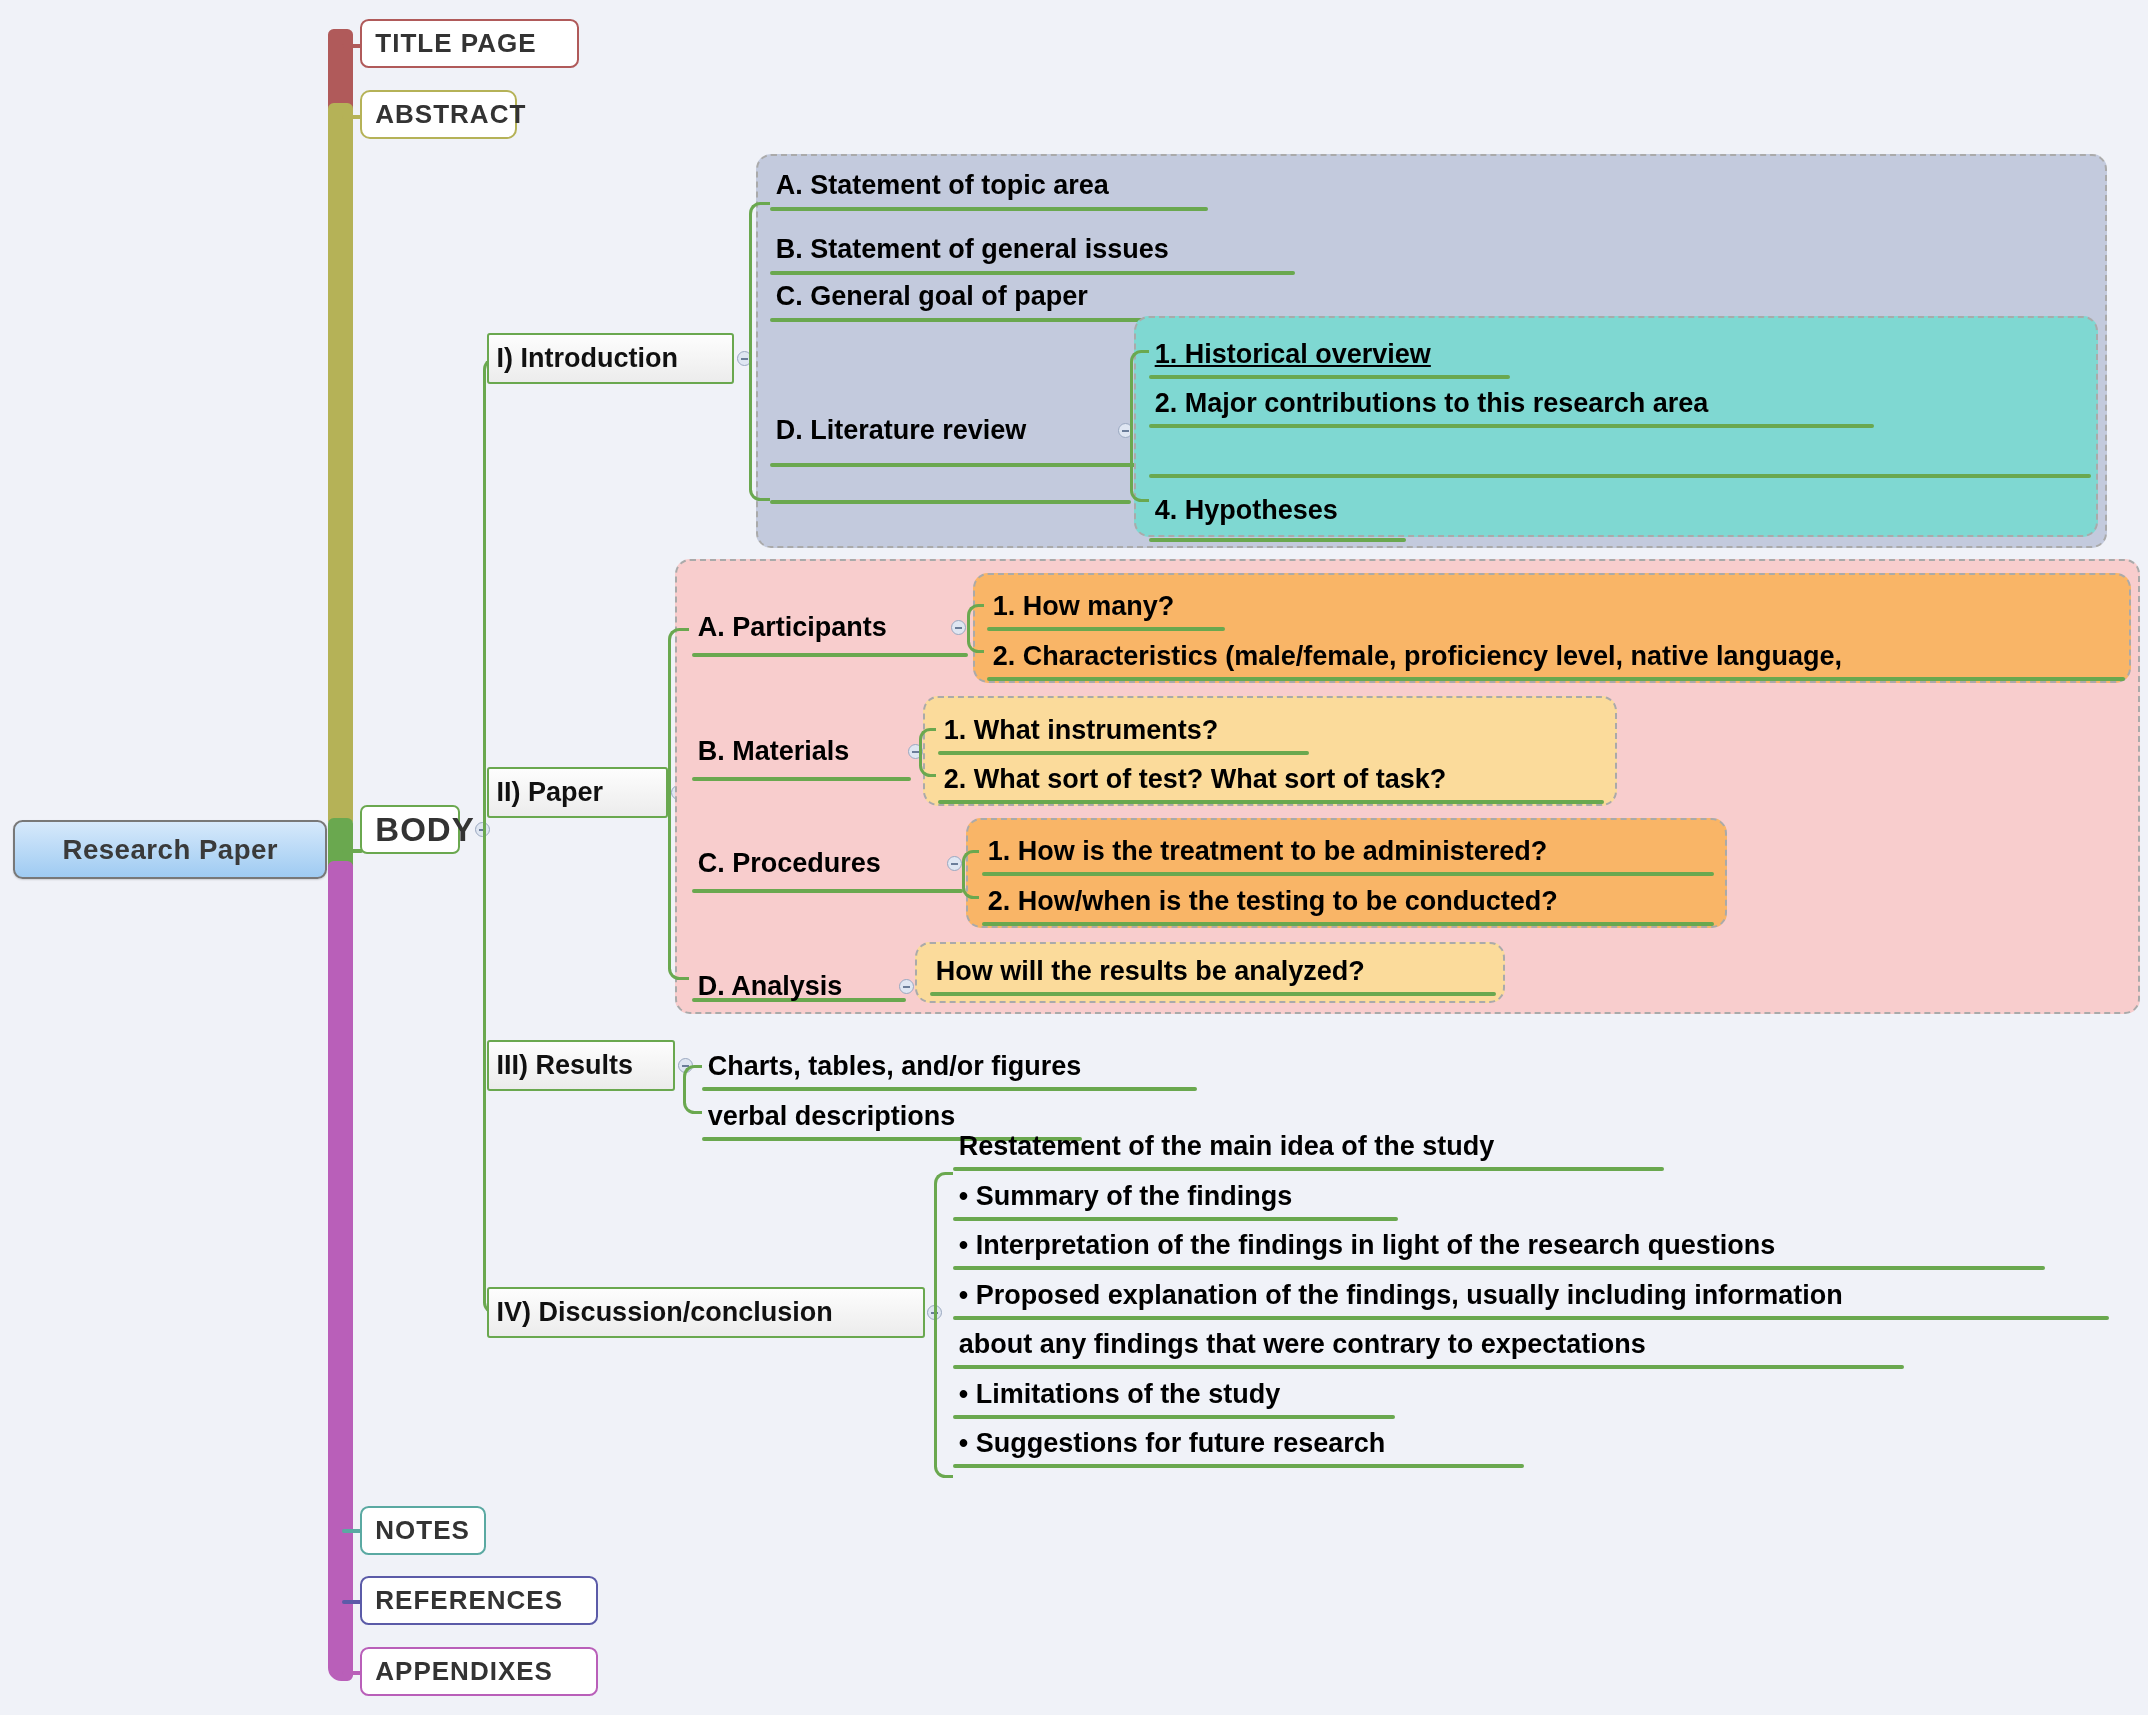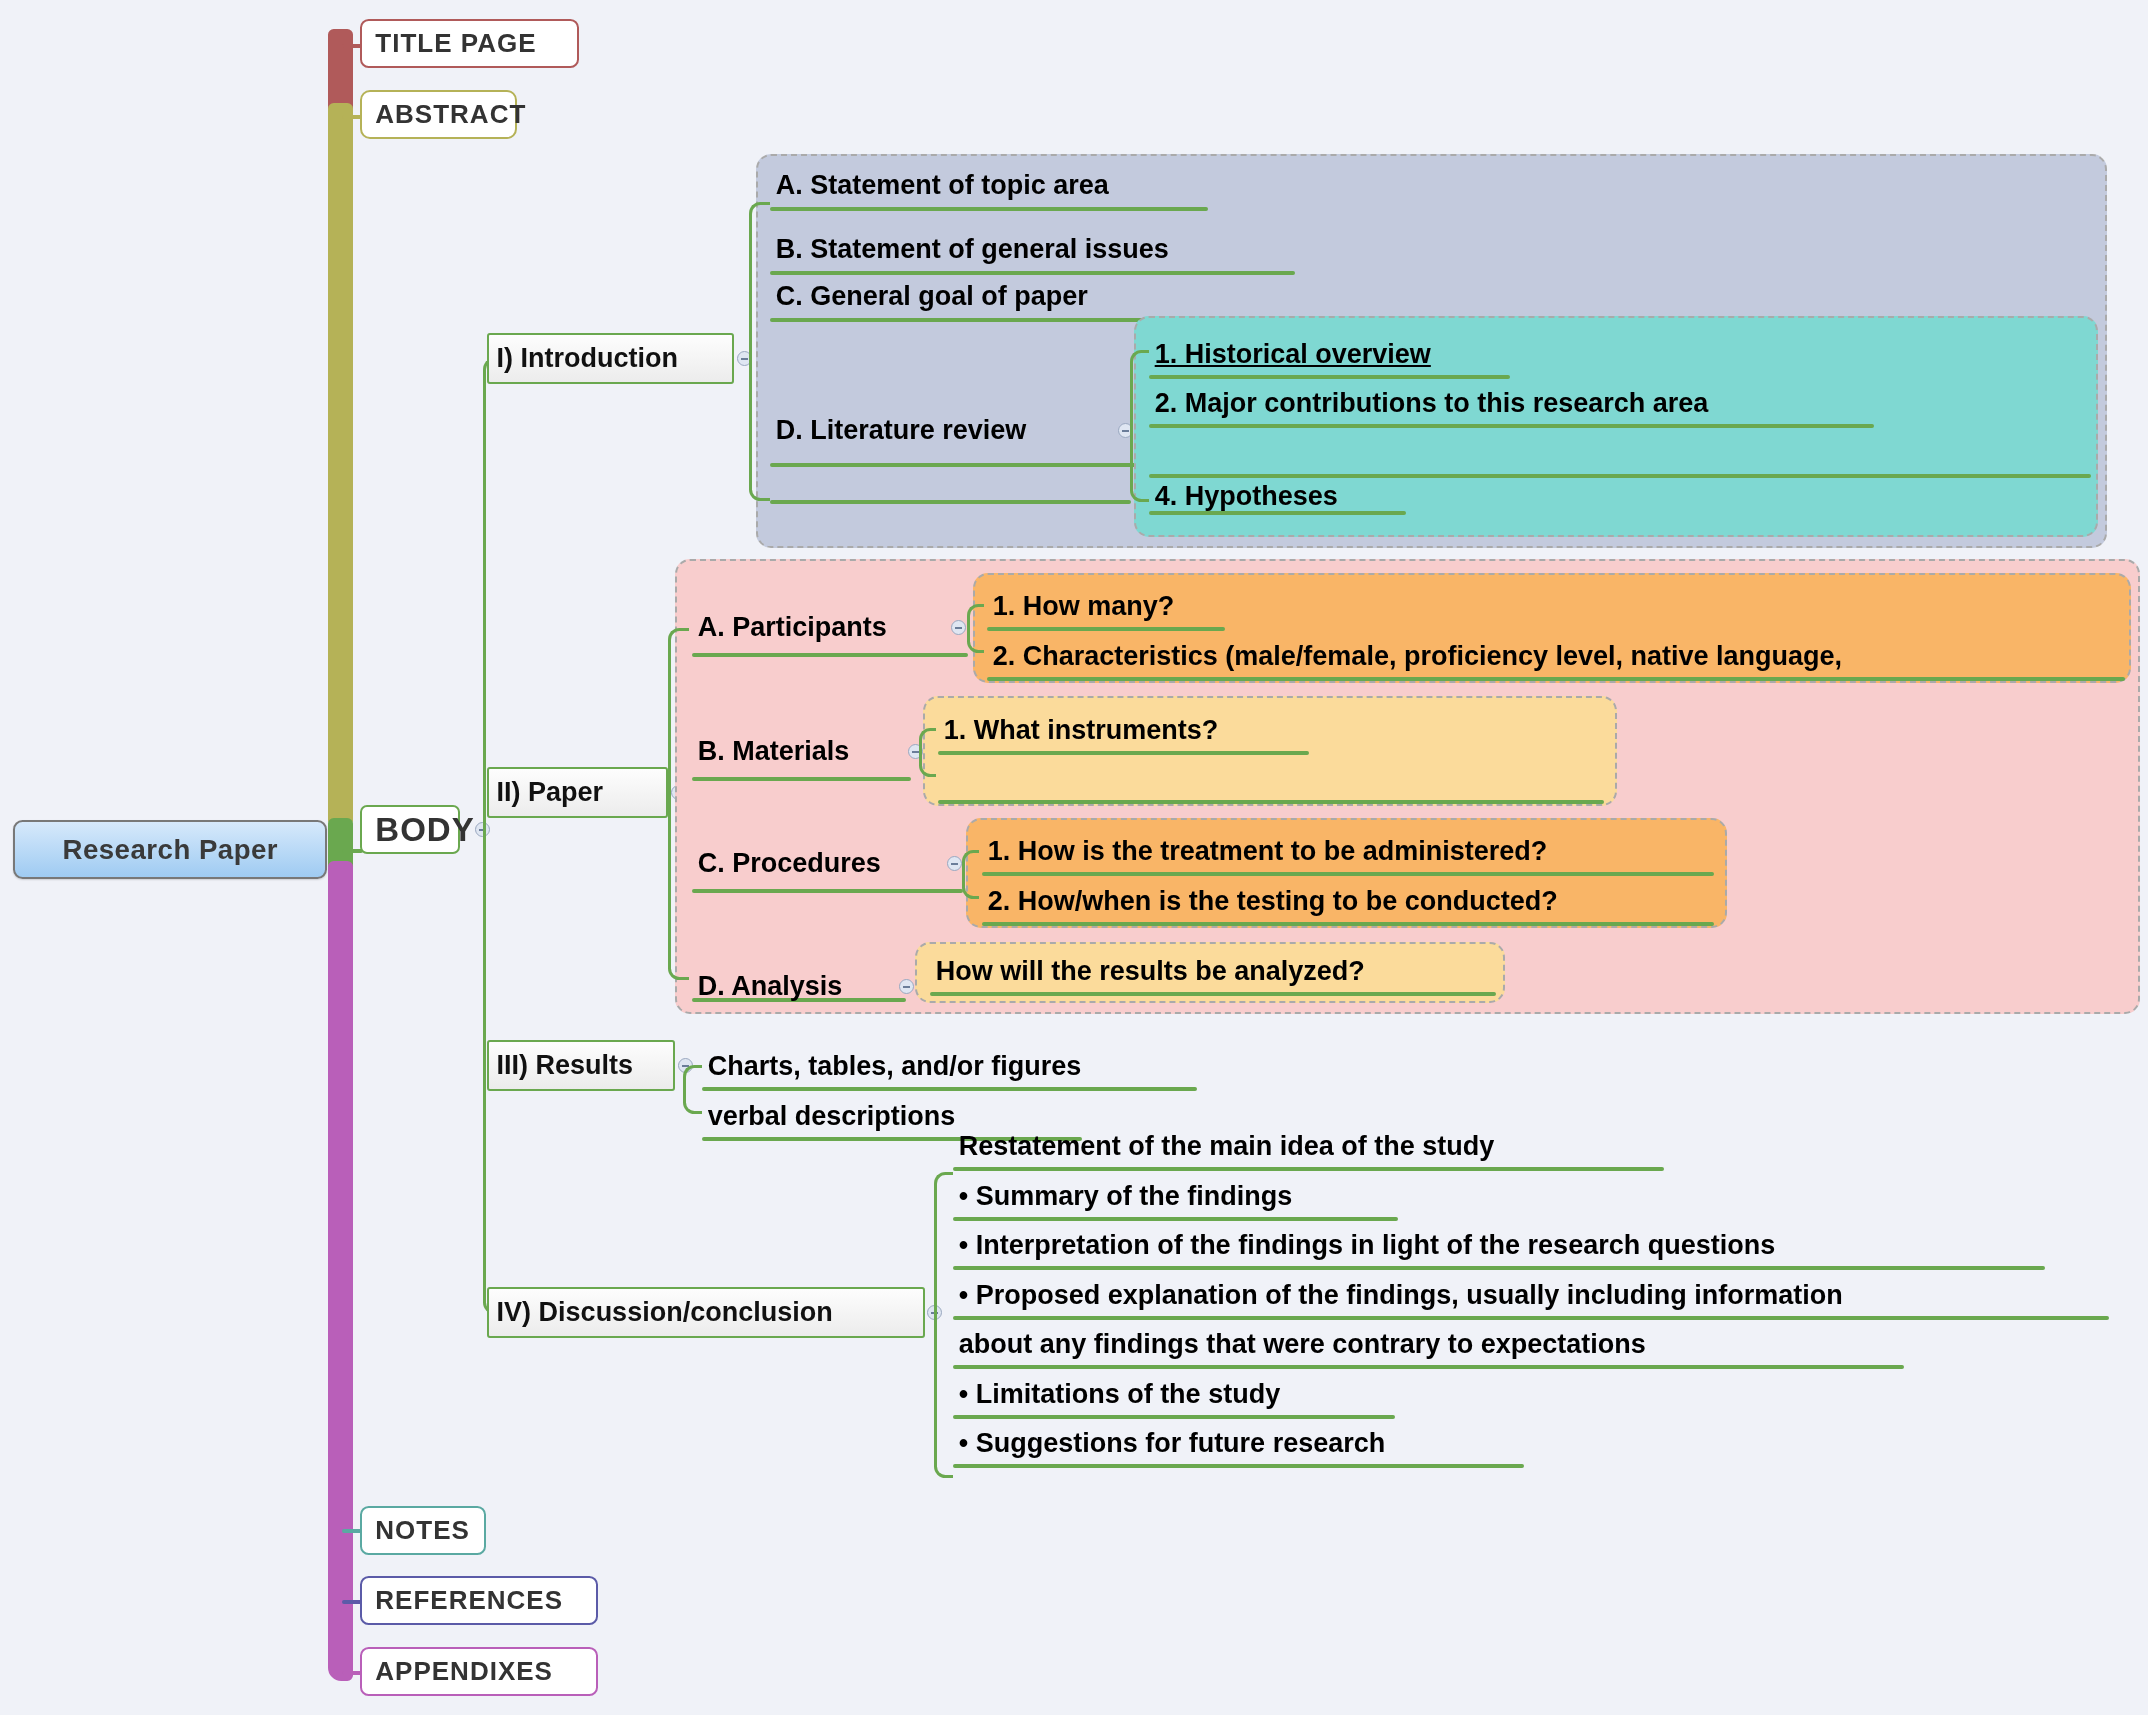"4. Hypotheses" div.leaf { height: 37px -> 64px }
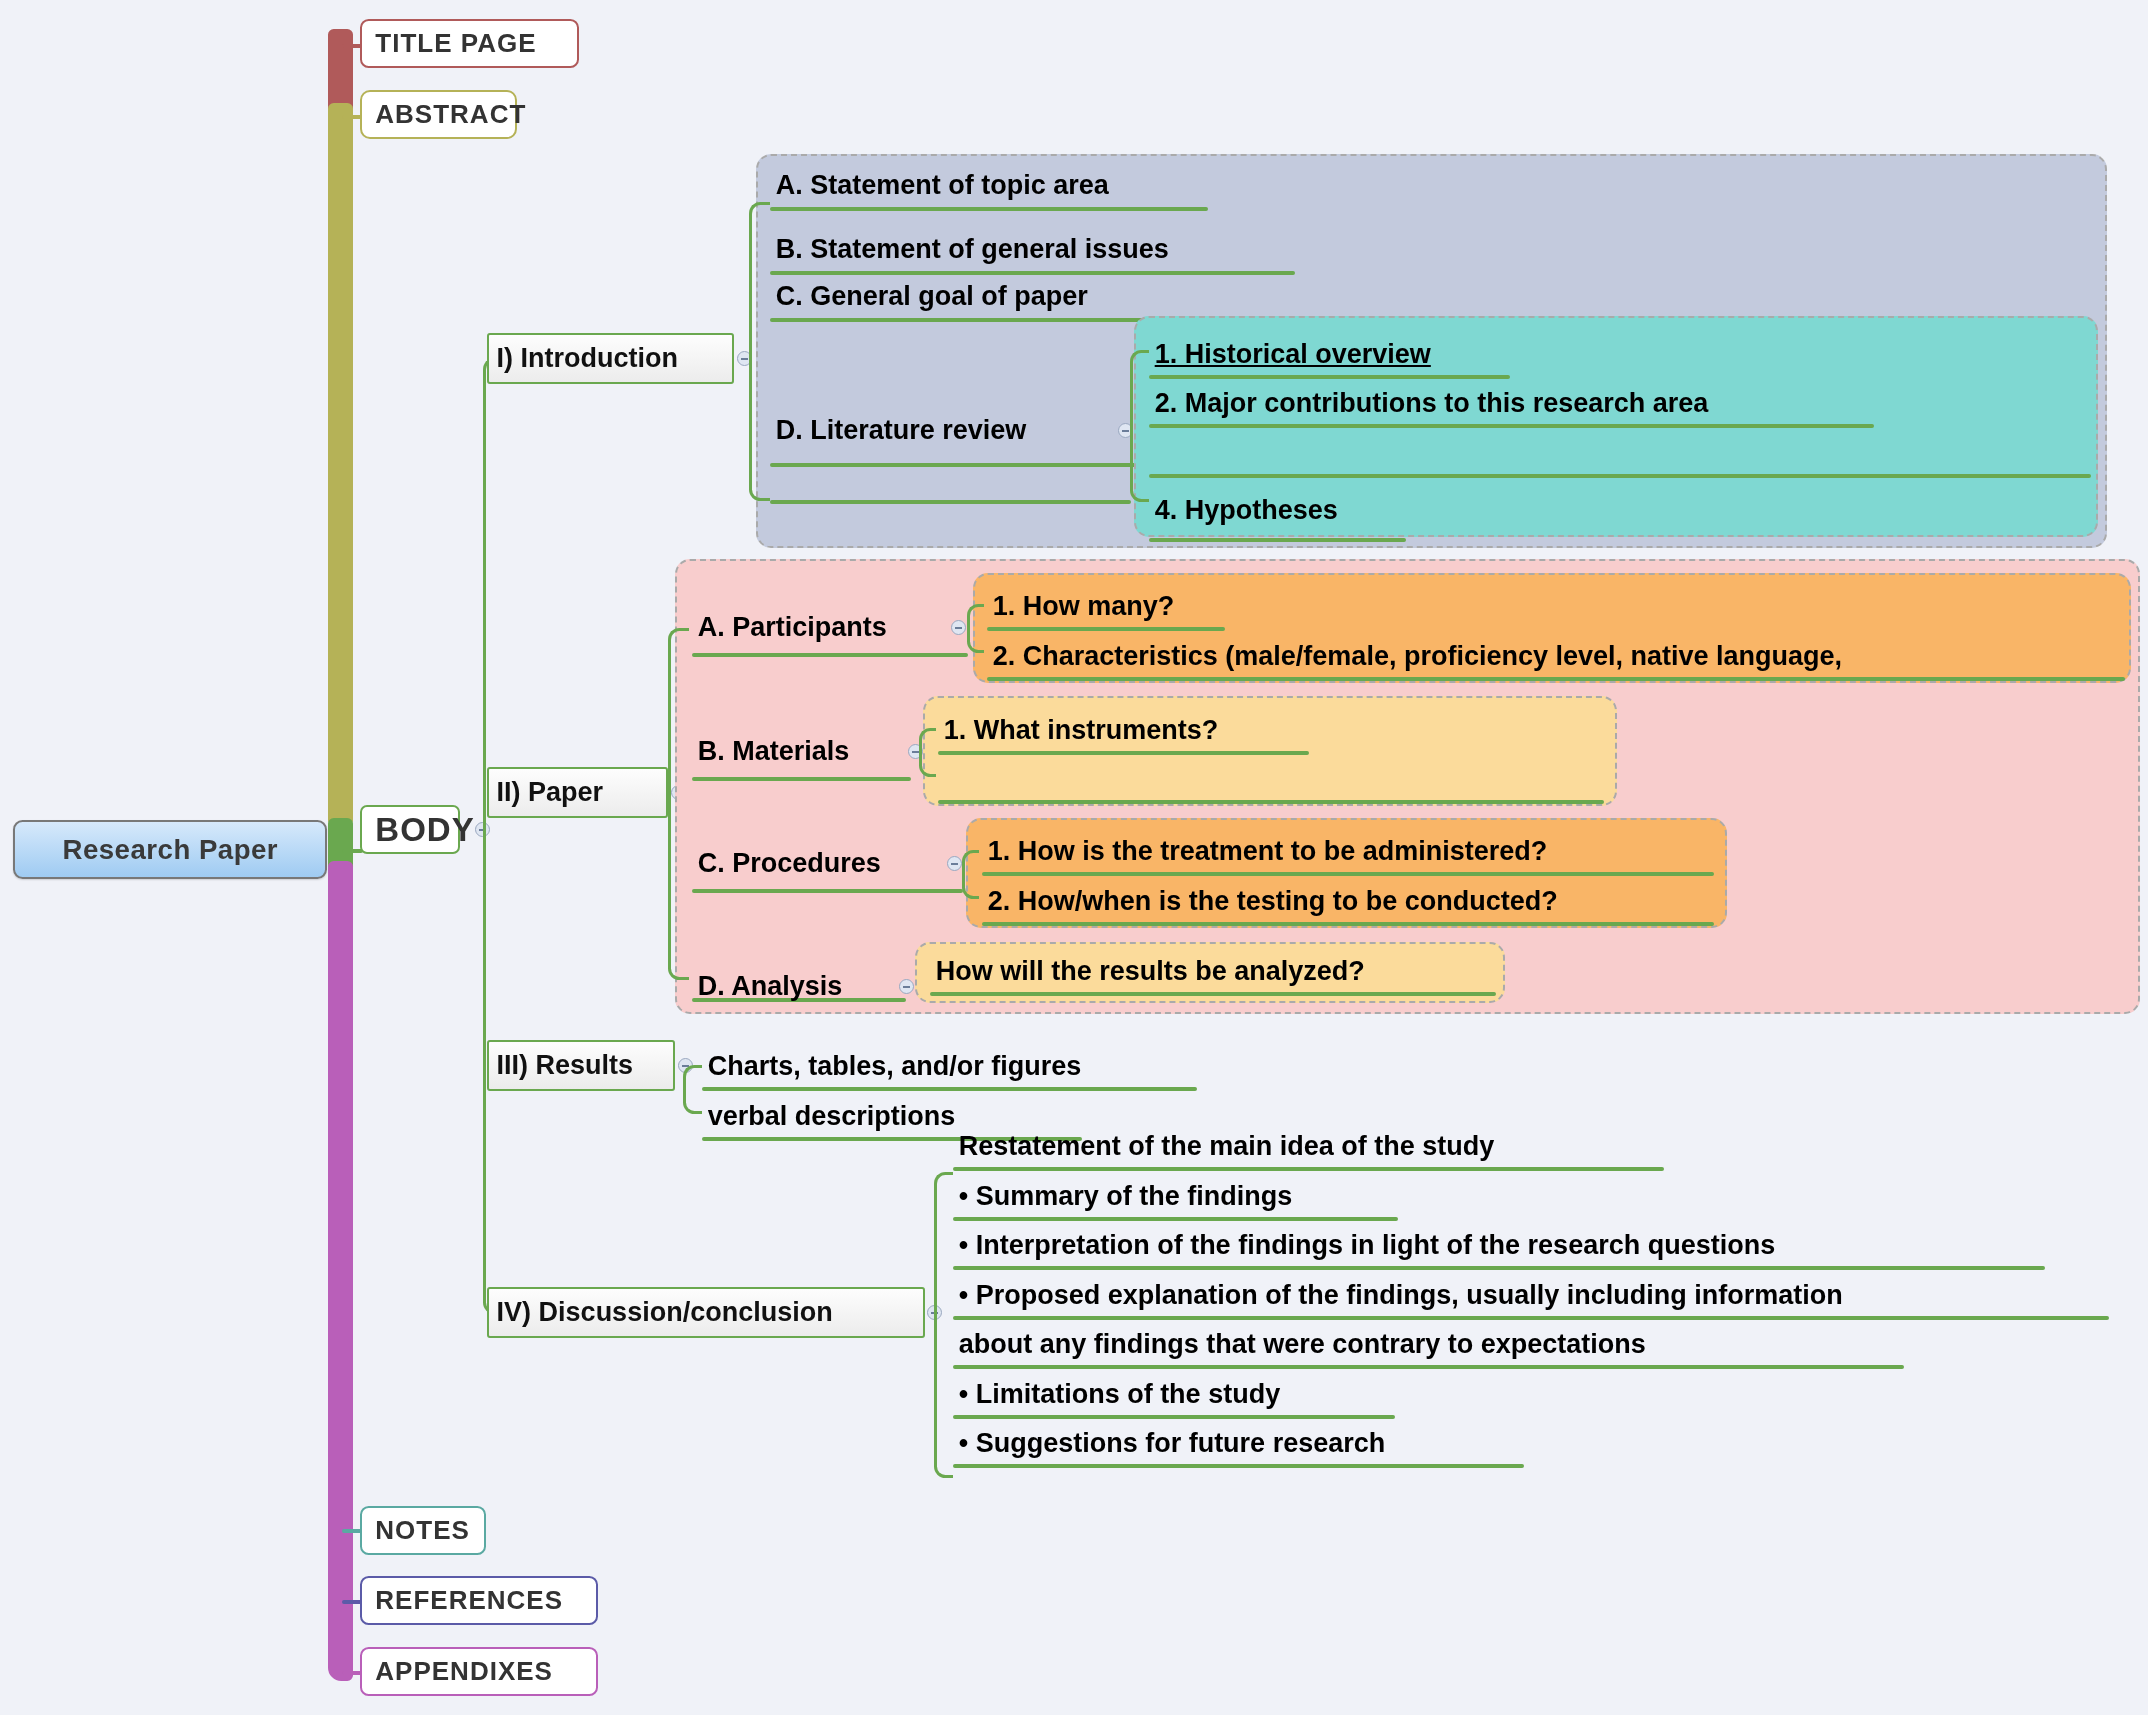"2. What sort of test?" span.txt { html: none -> <span>2. What sort of test? What sort of task?</span> }
